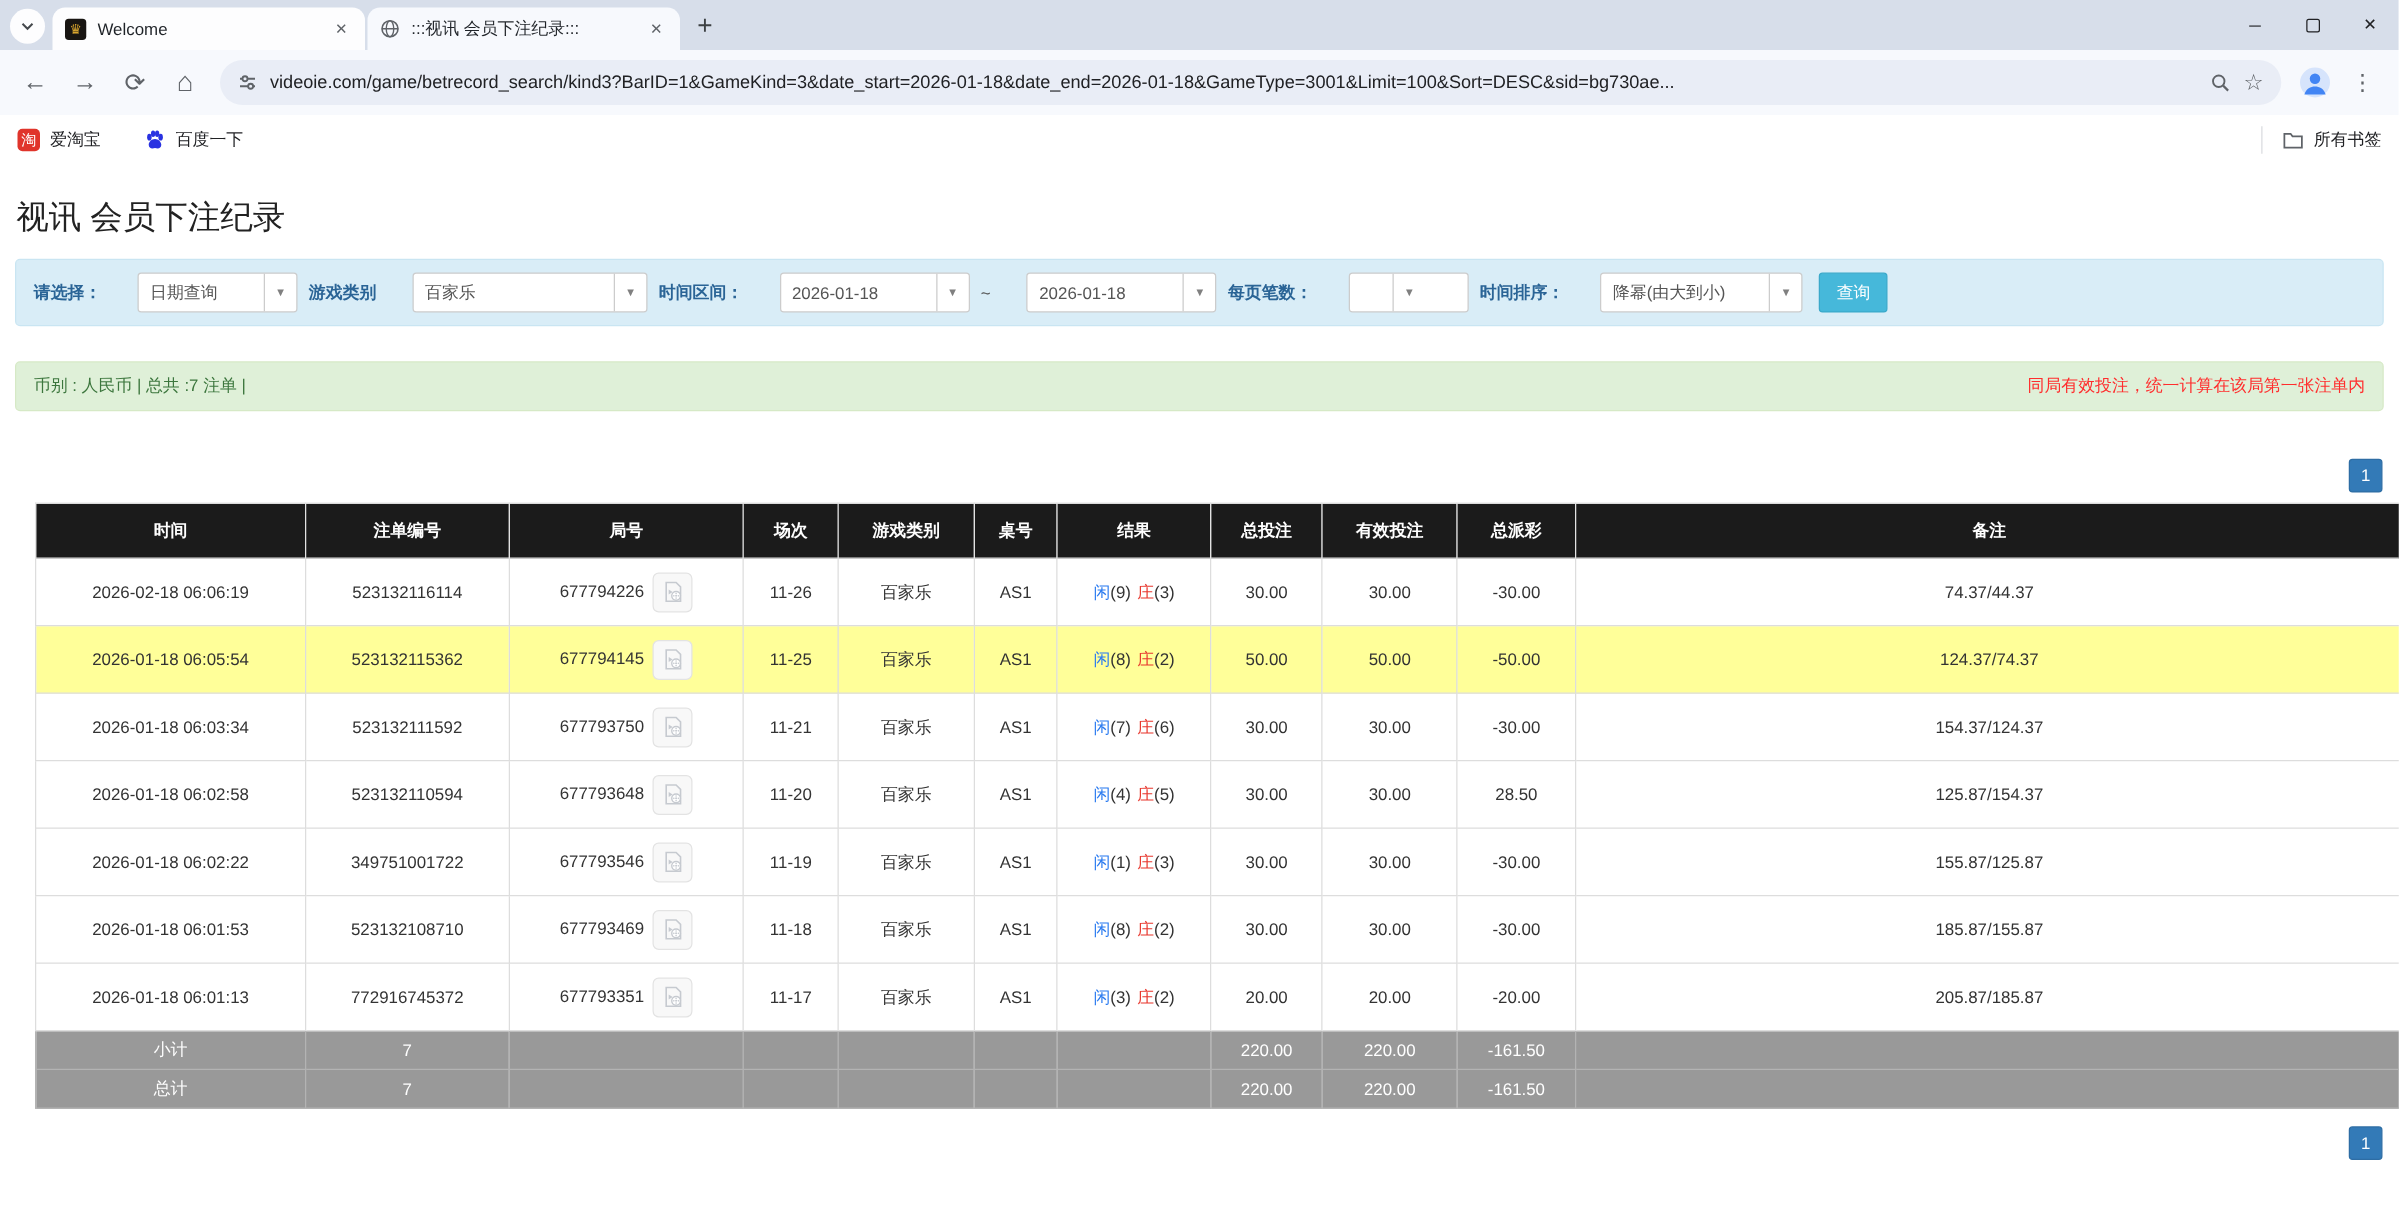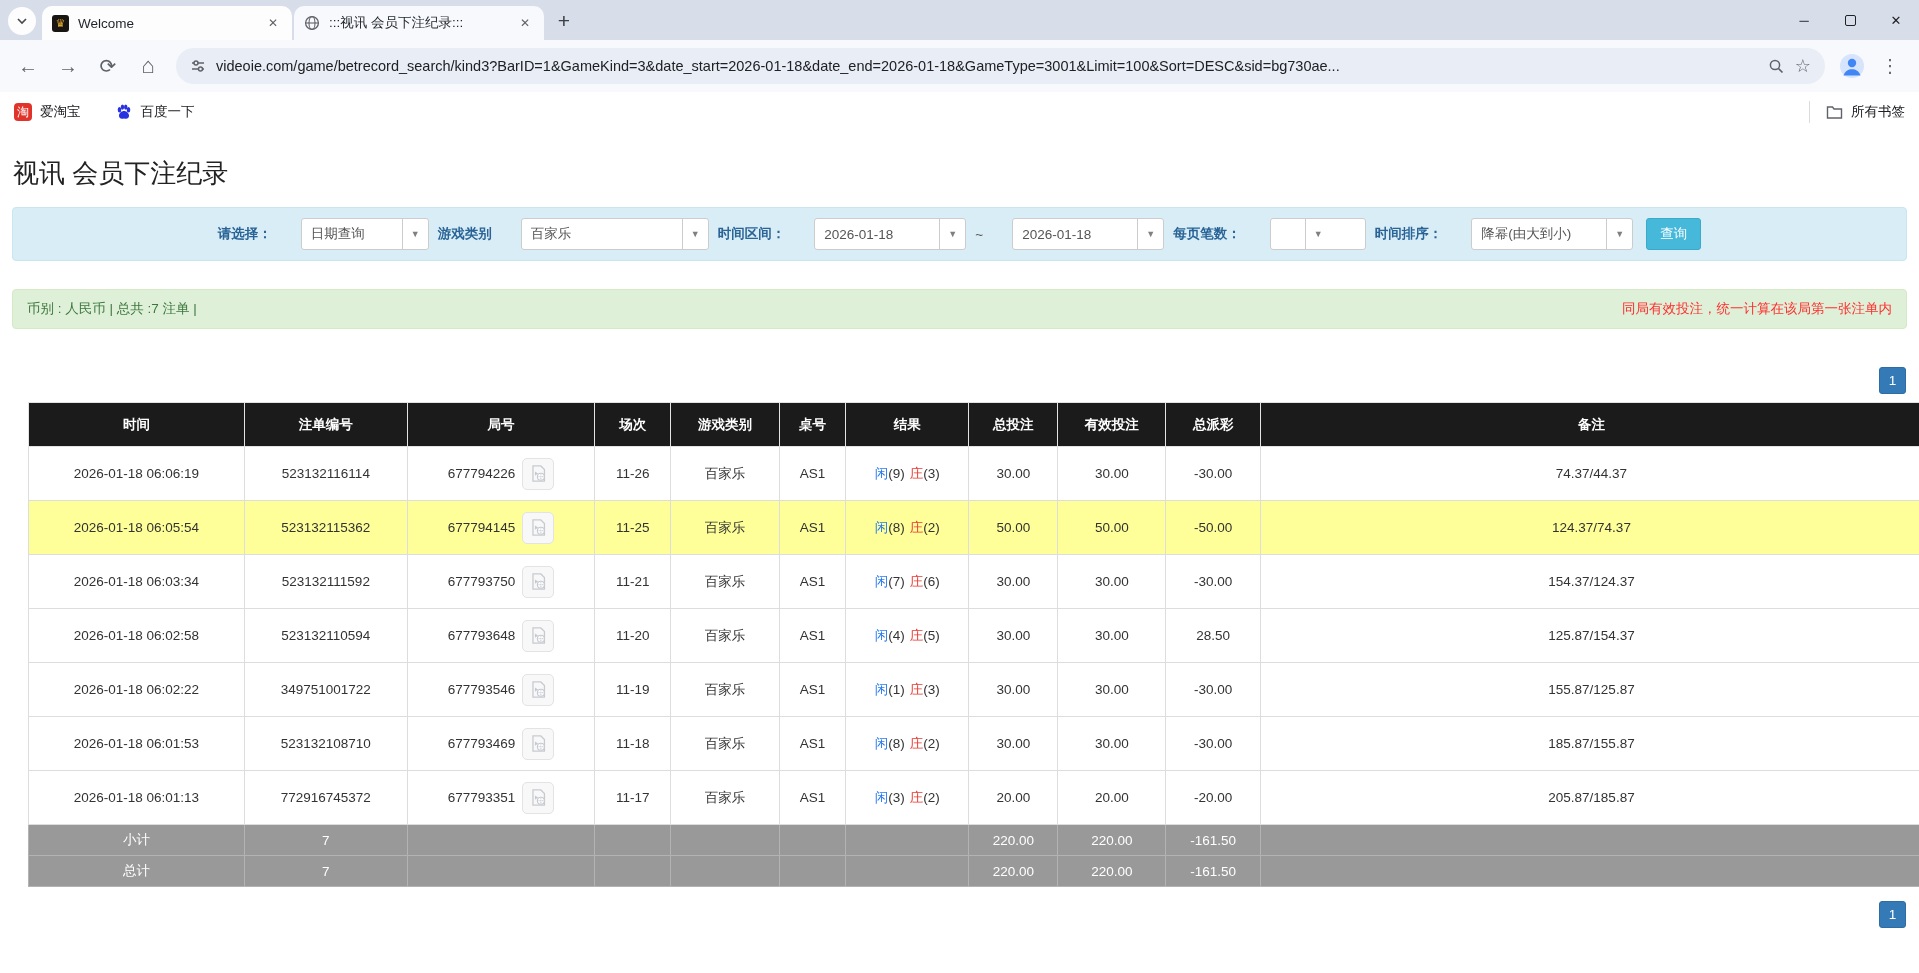"请选择：" .filter-panel { justify-content: center -> none }
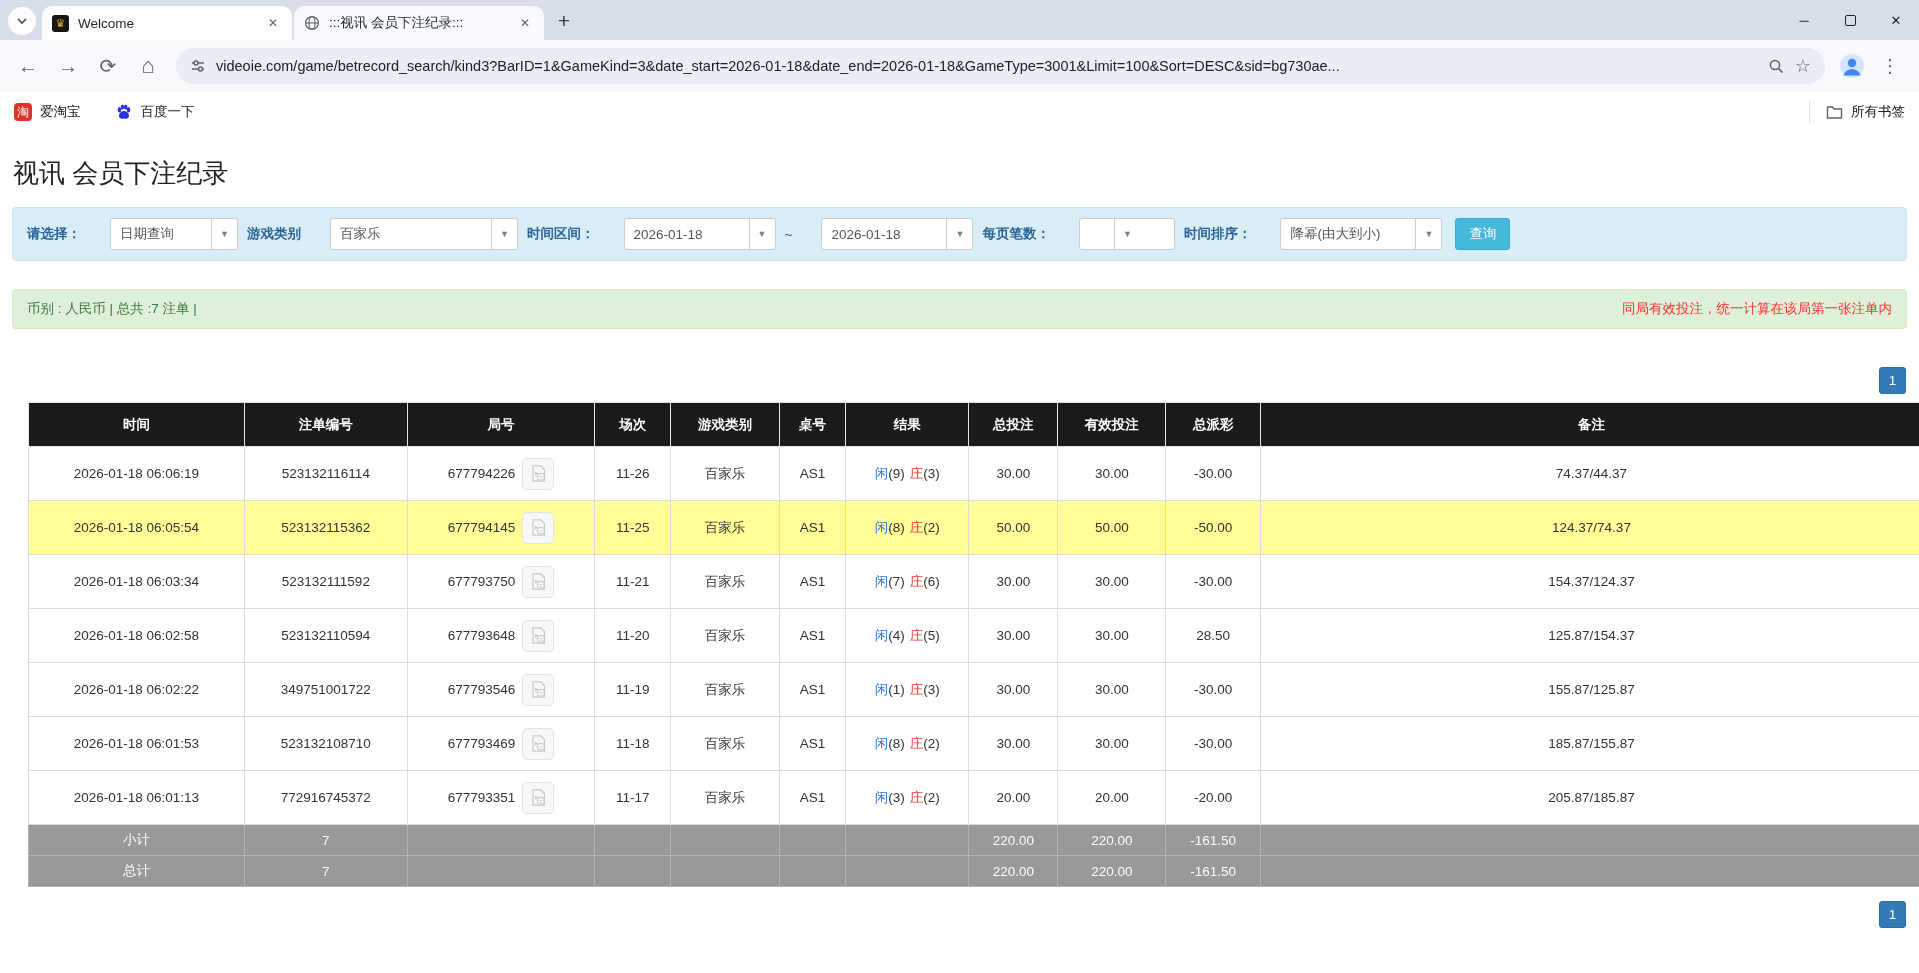"2026-01-18 06:06:19" td { text: 2026-01-18 -> 2026-02-18 }
